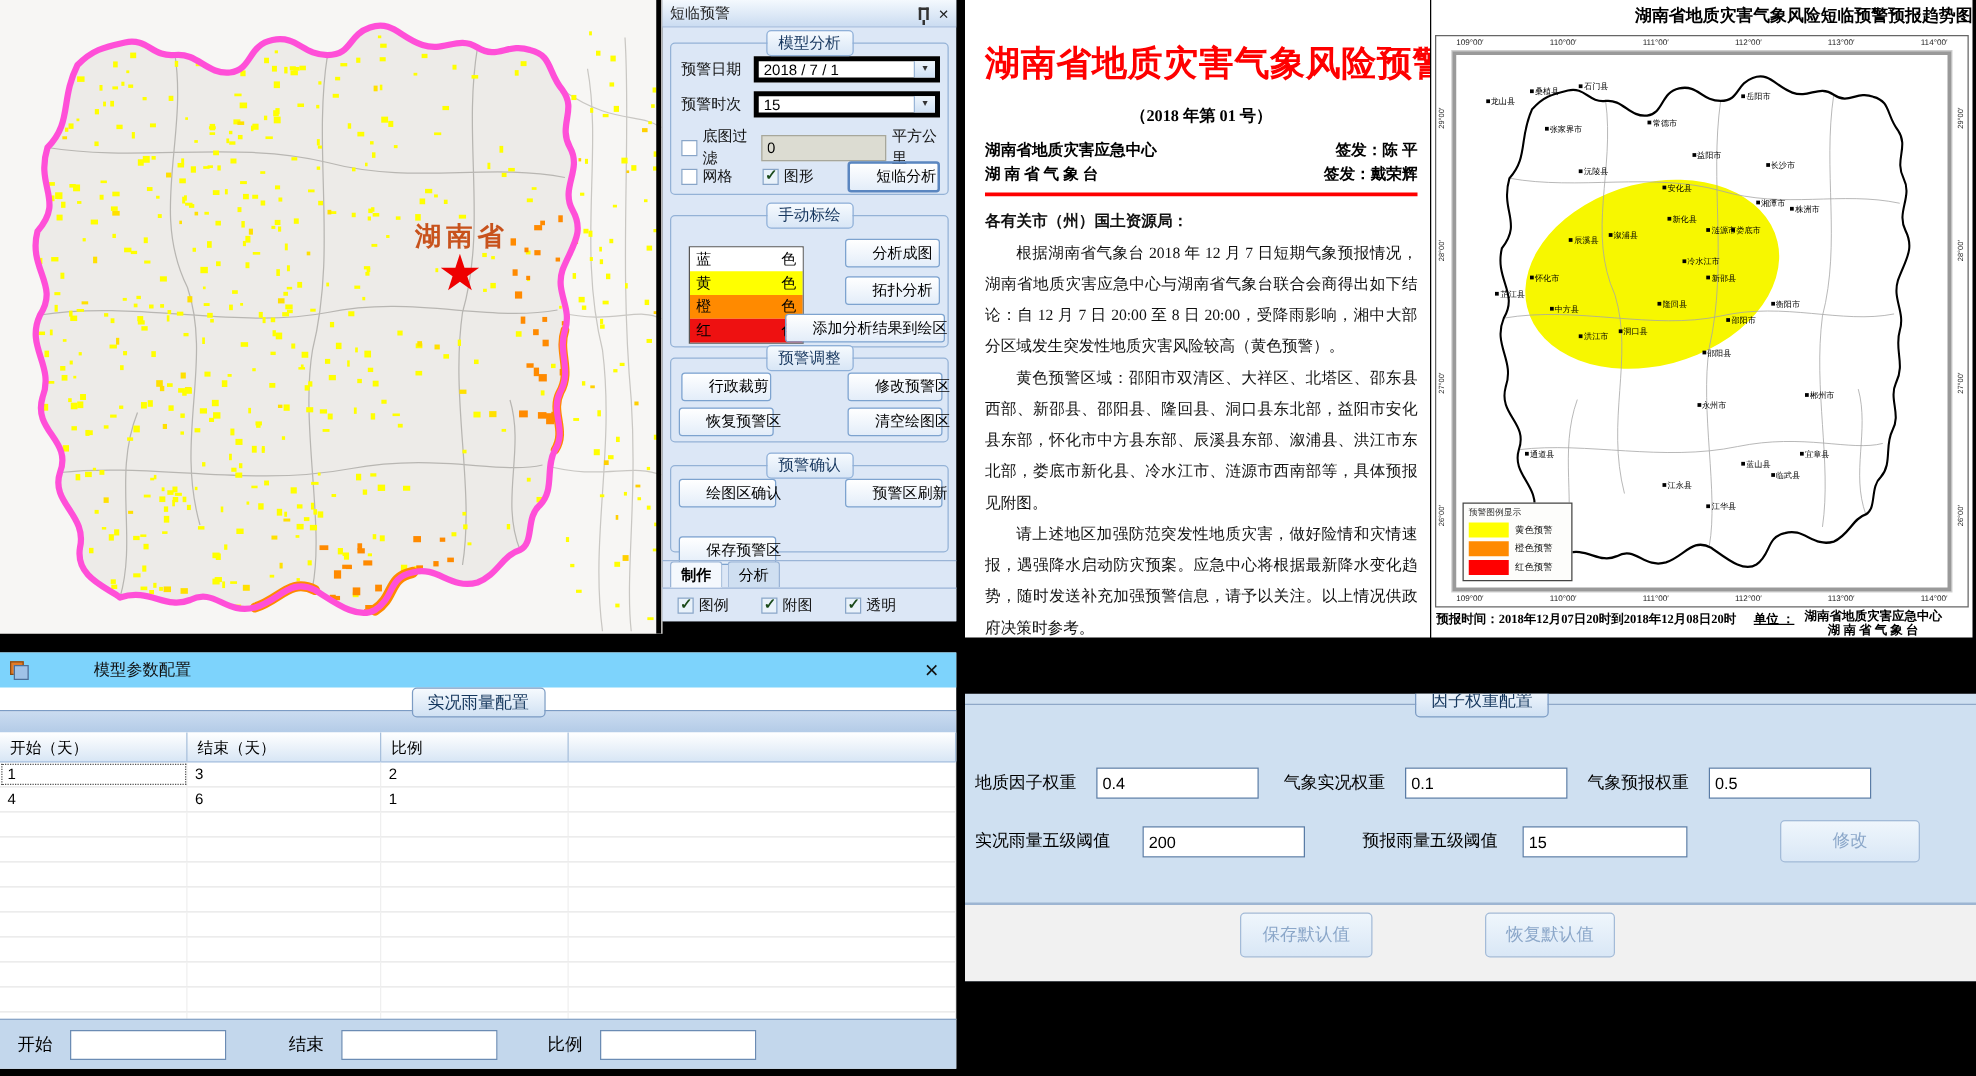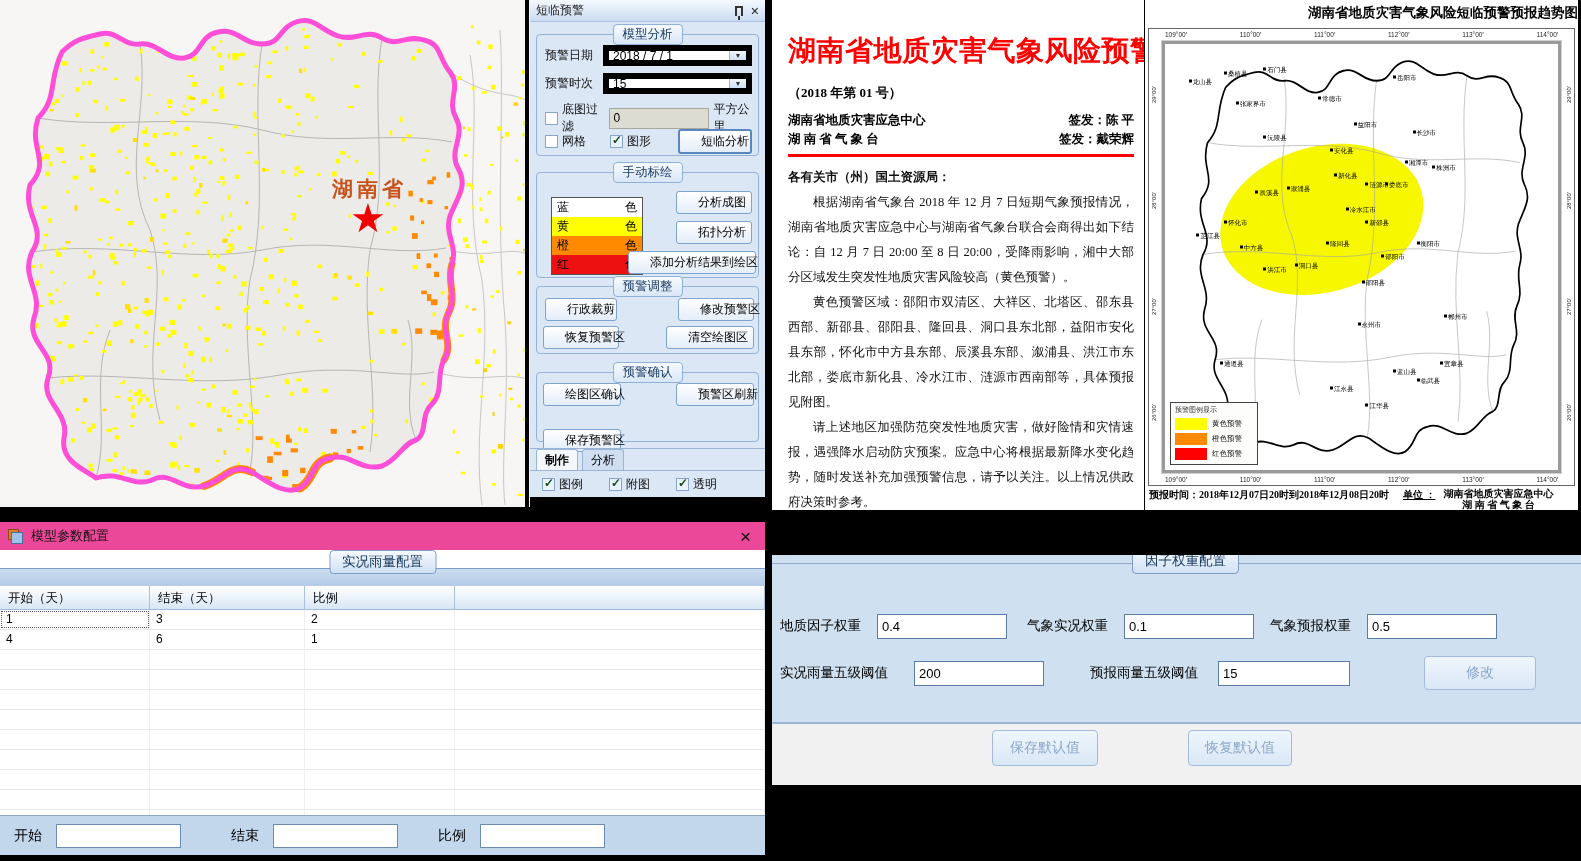"2018 / 7 / 1" .combo { border: 6px solid #000000 -> 4px solid #000000 }
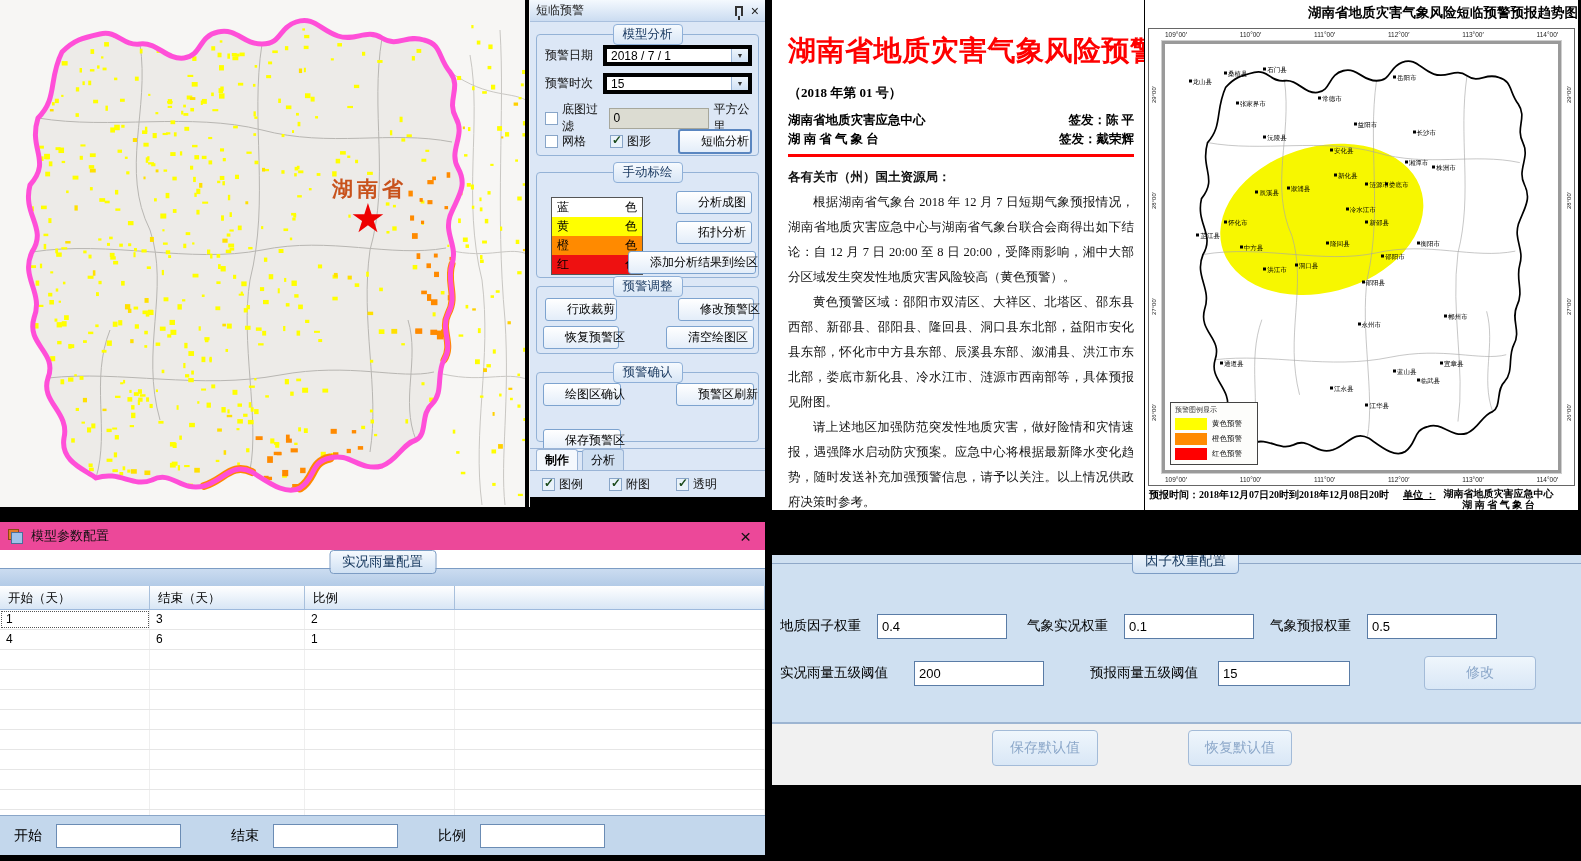"（2018 年第 01 号）" .doc-no { text-align: left -> center }
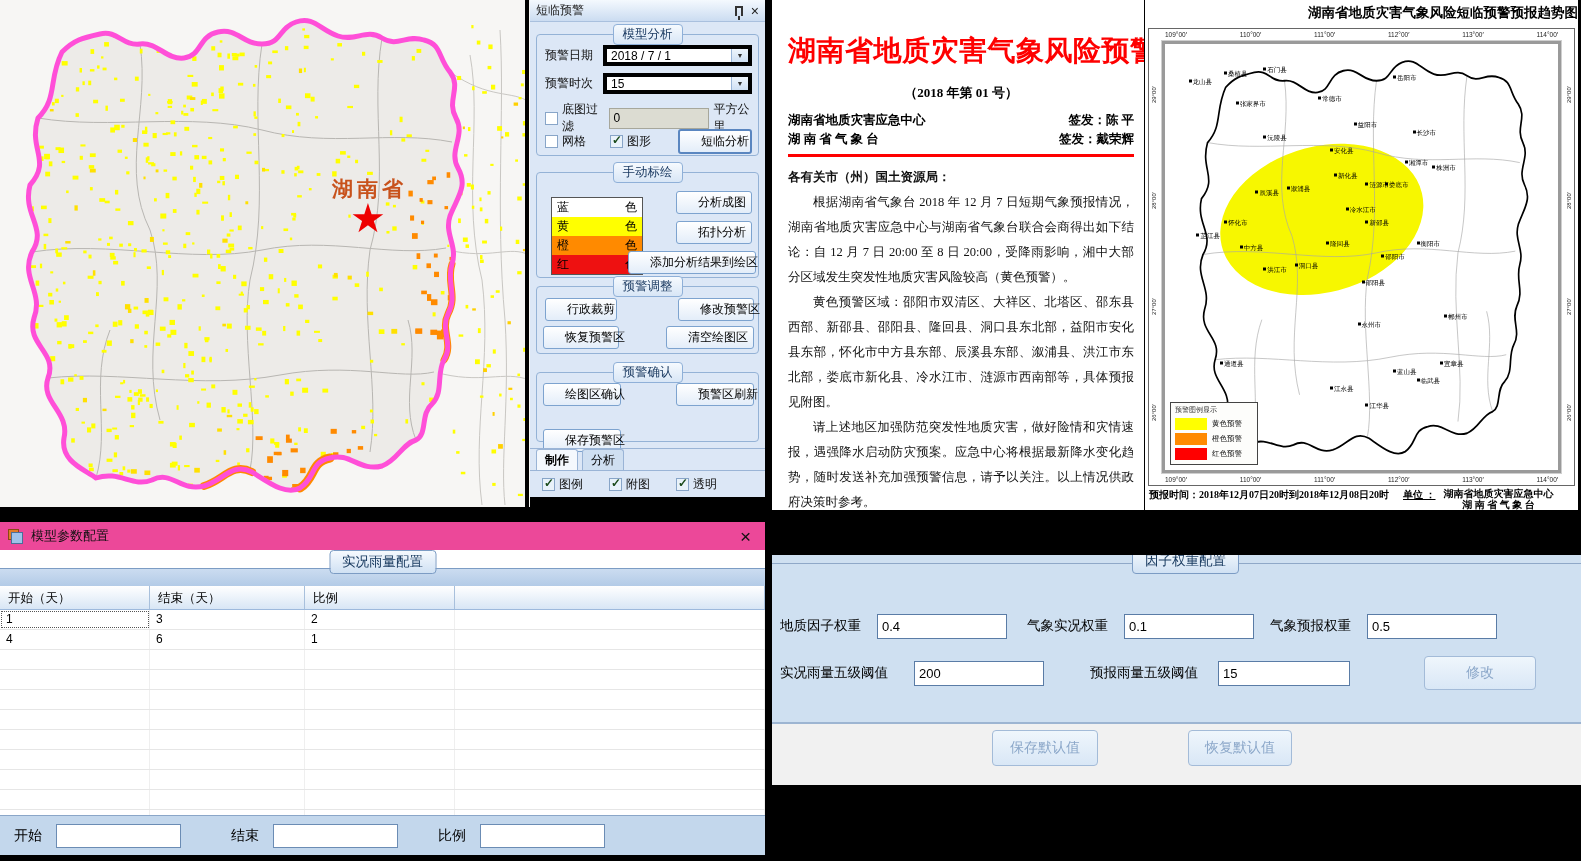"清空绘图区" button.btn { width: 88px -> 76px }
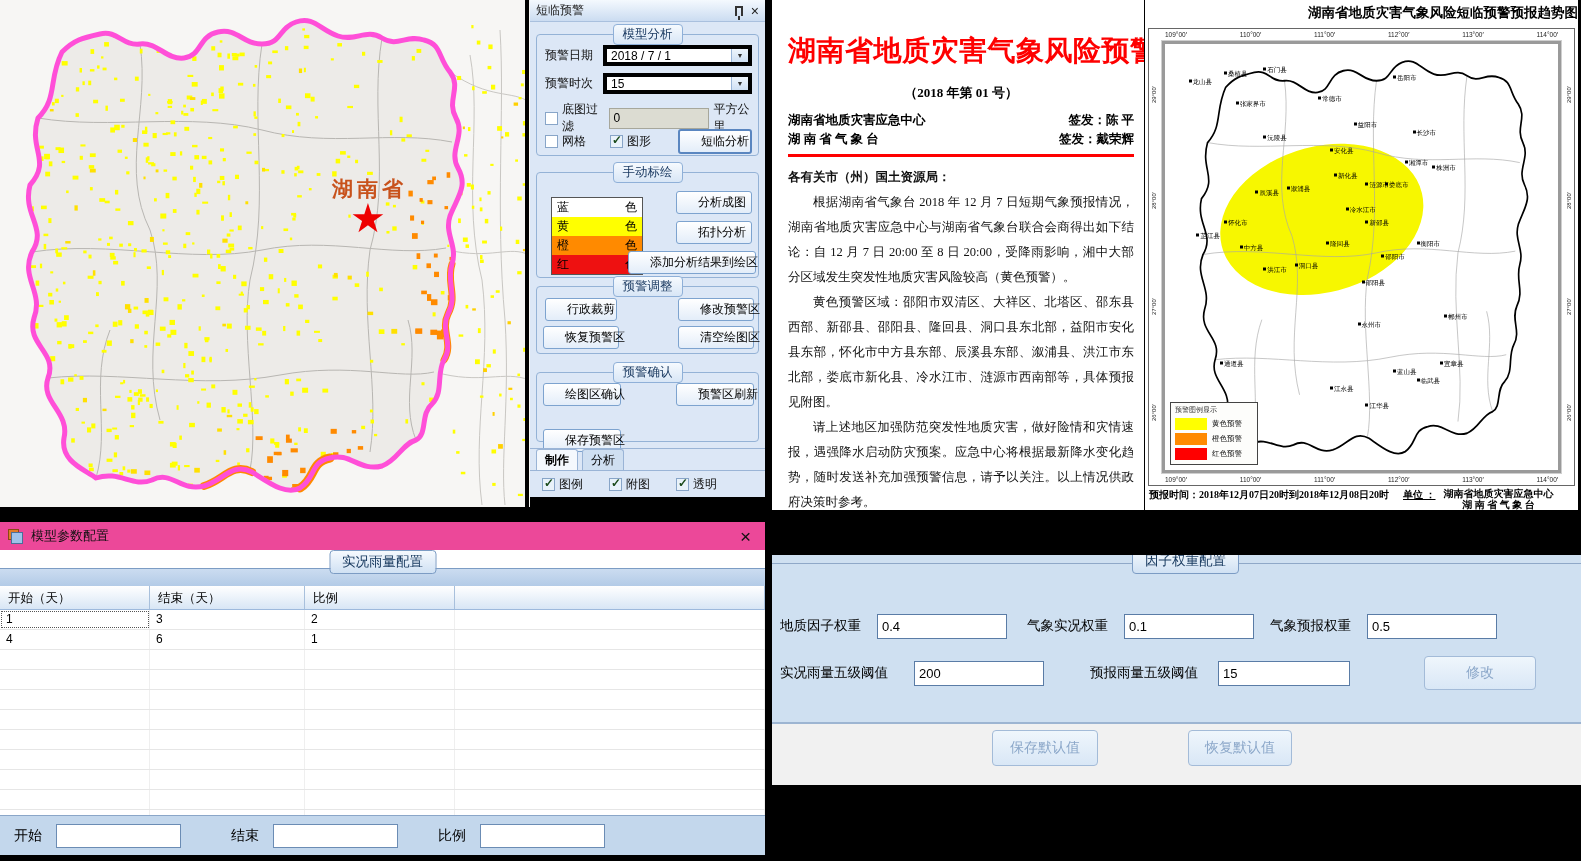"模型参数配置" .dlg-titlebar { background: #ec4899 -> #7dd3fc; gap: none -> 44px }
